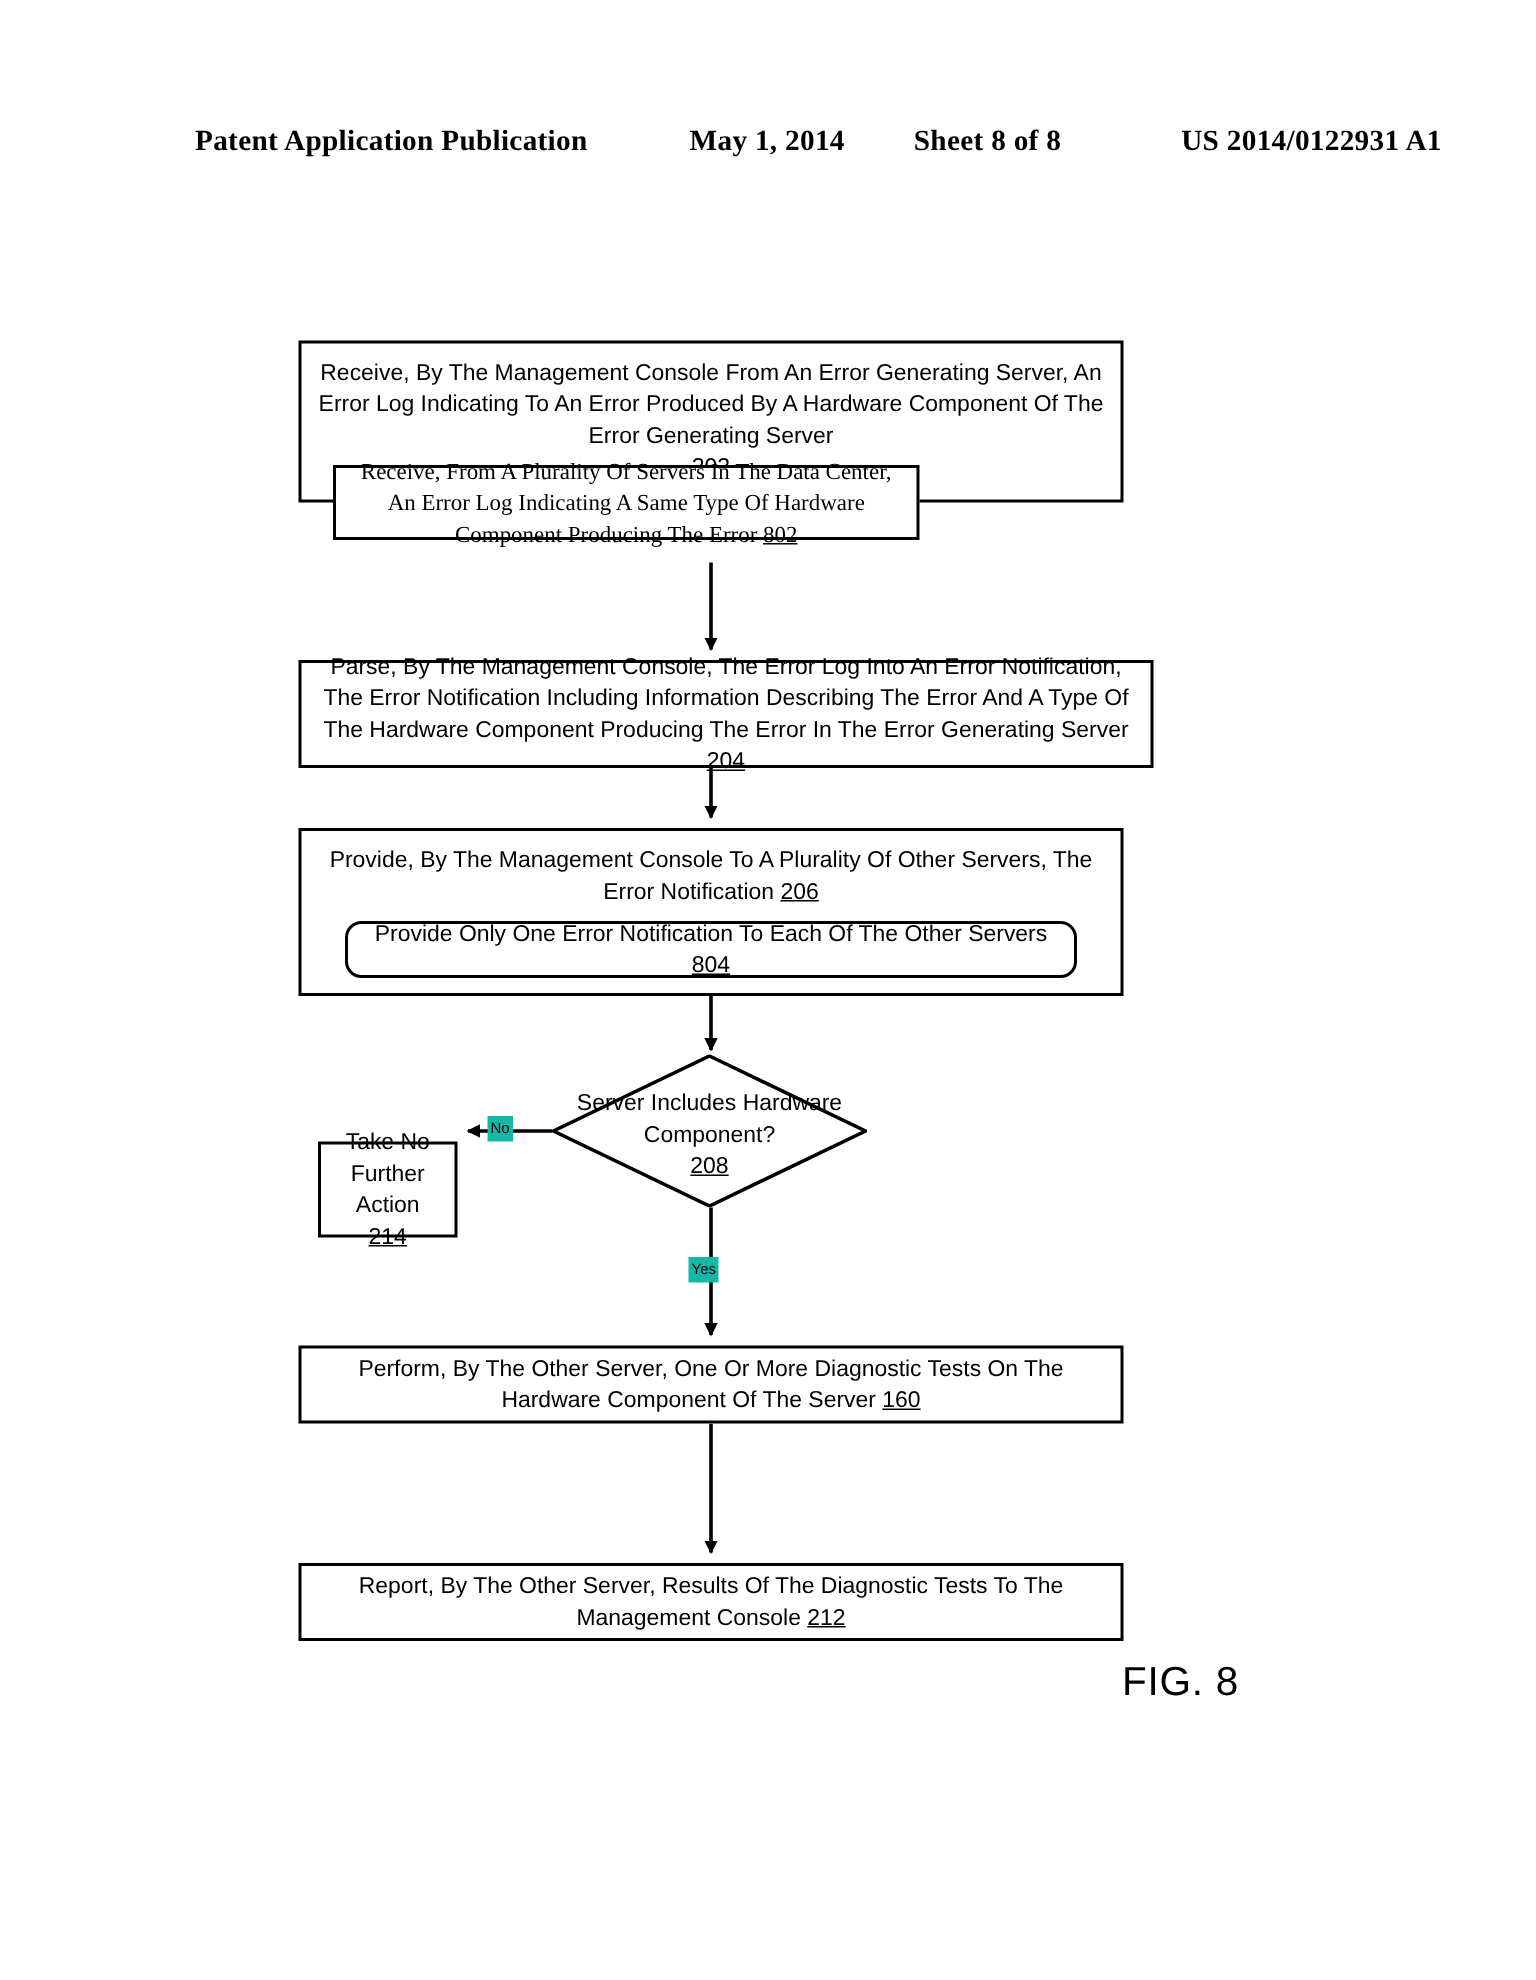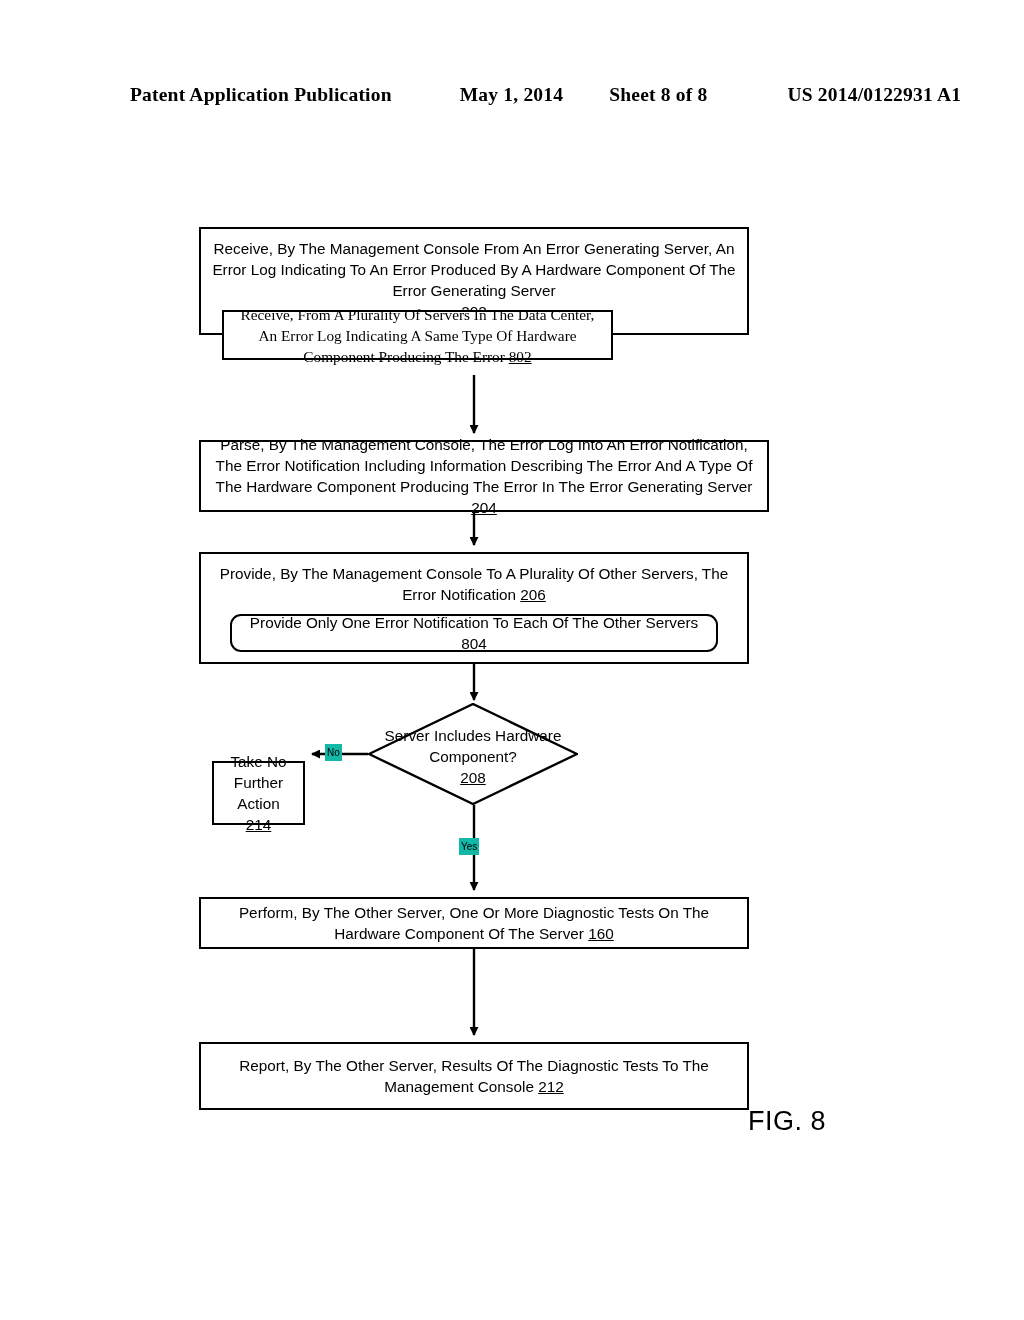"Report, By The Other Server," #box-212 { height: 68px -> 52px }
